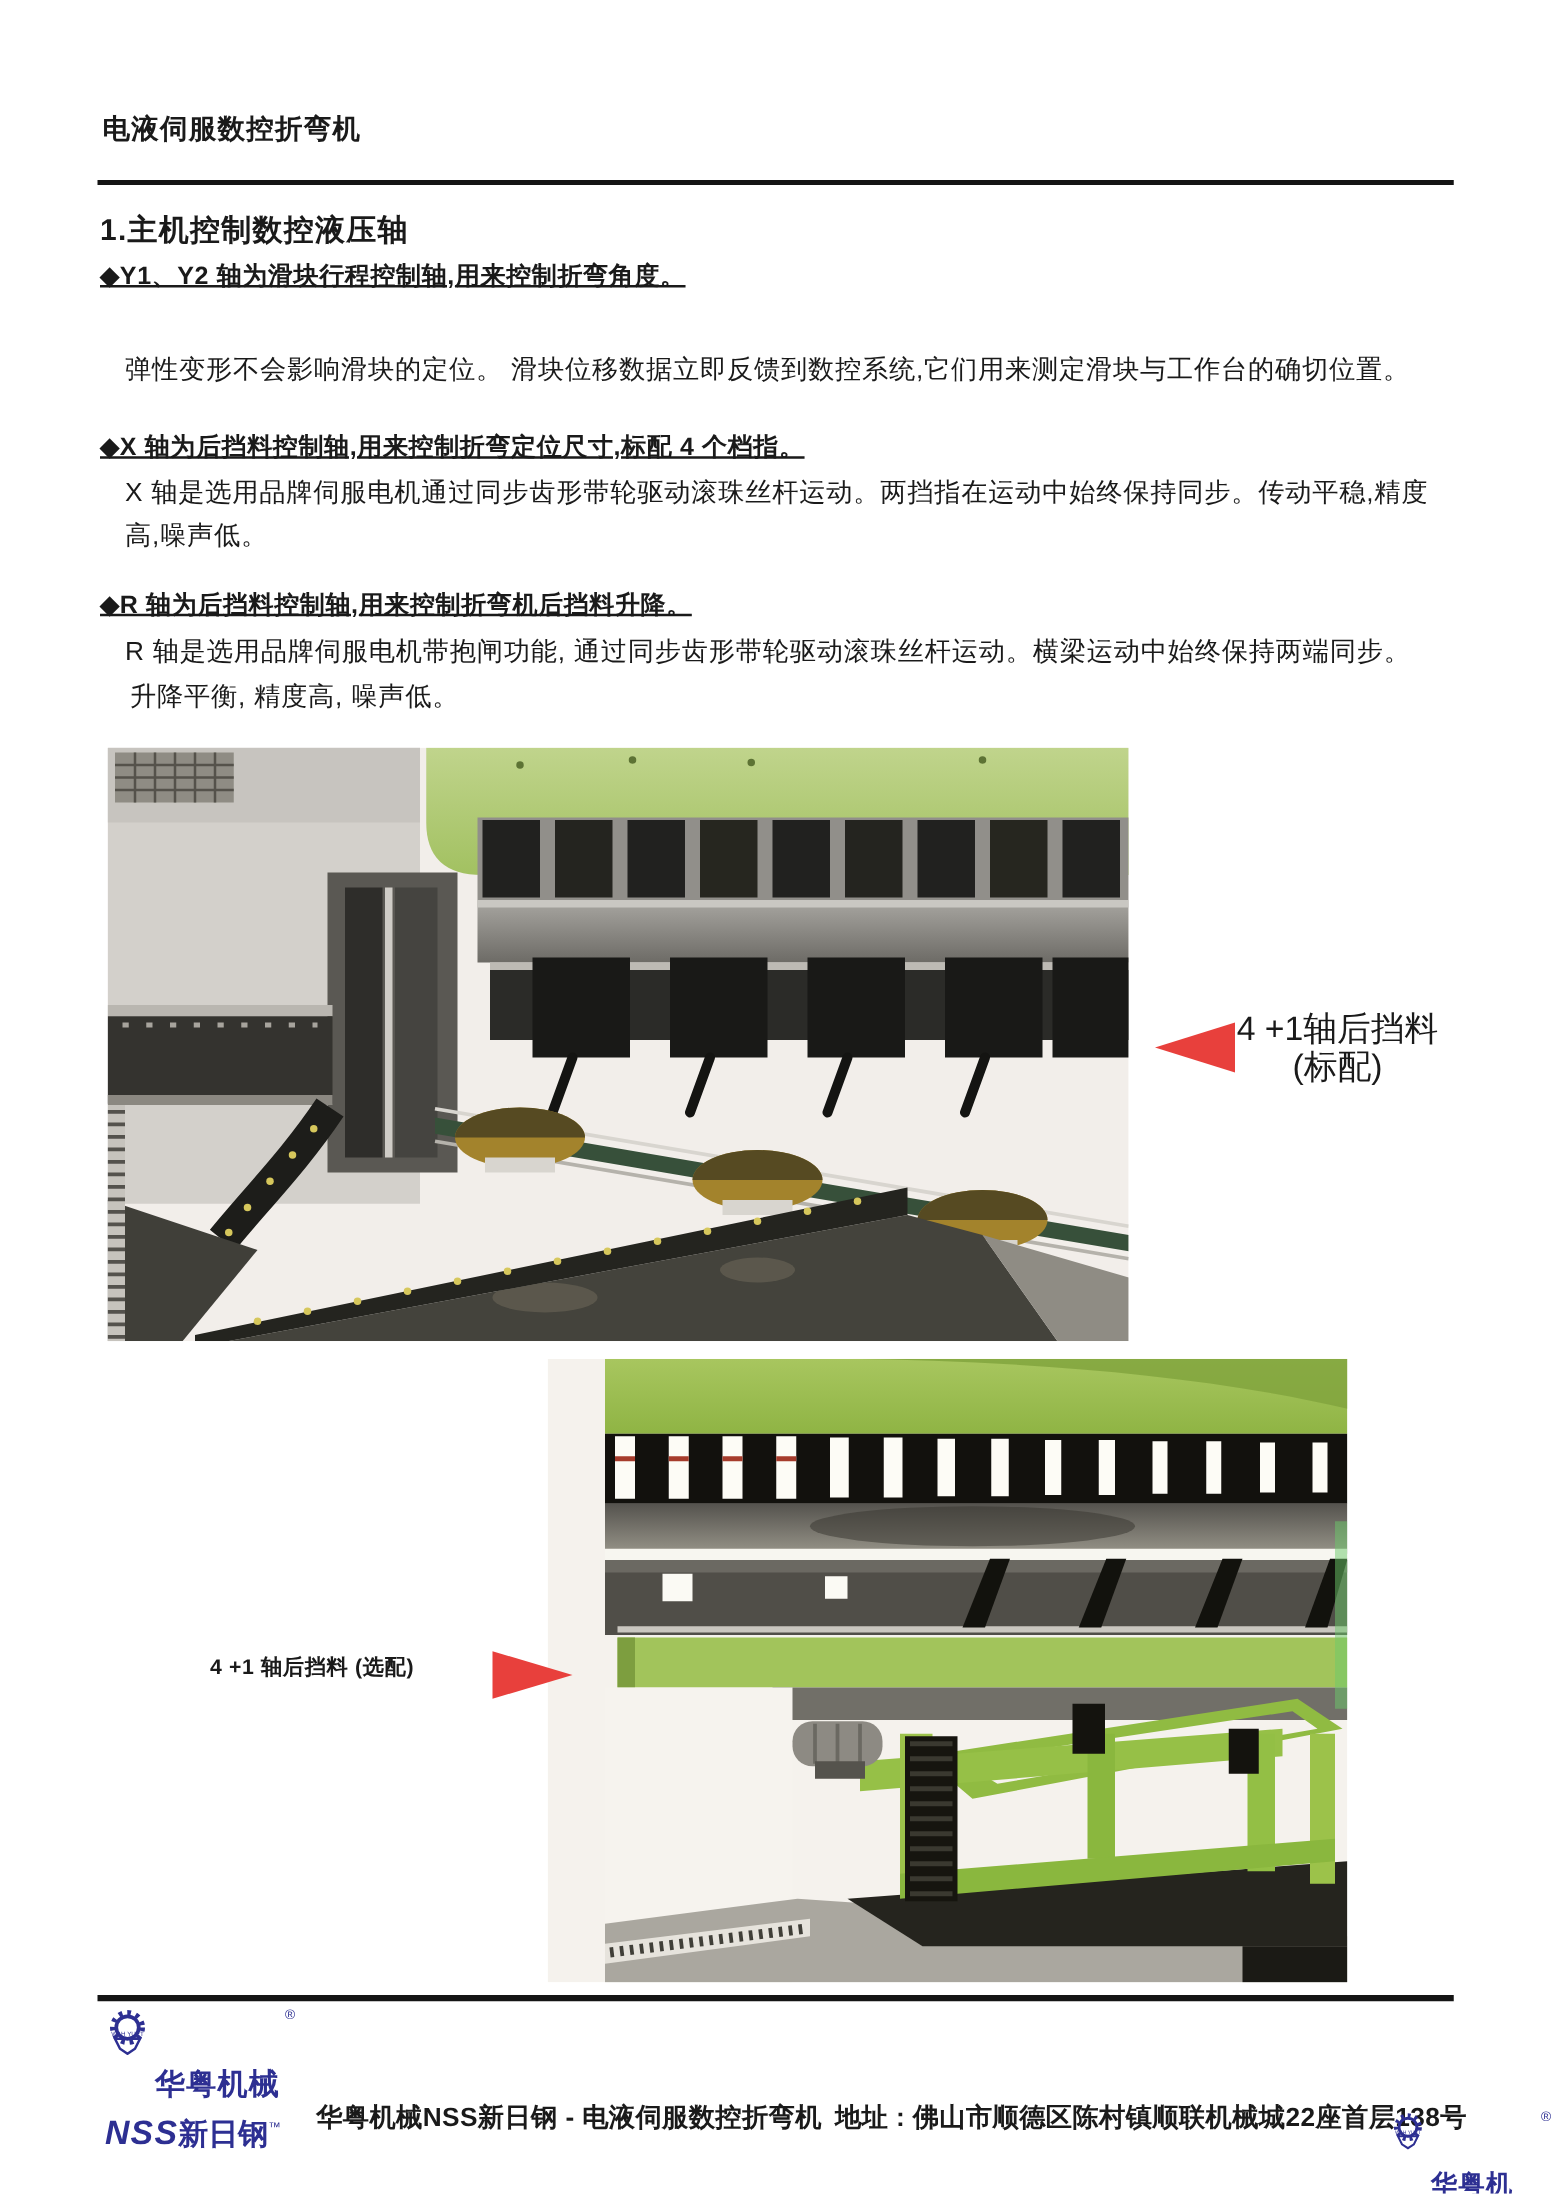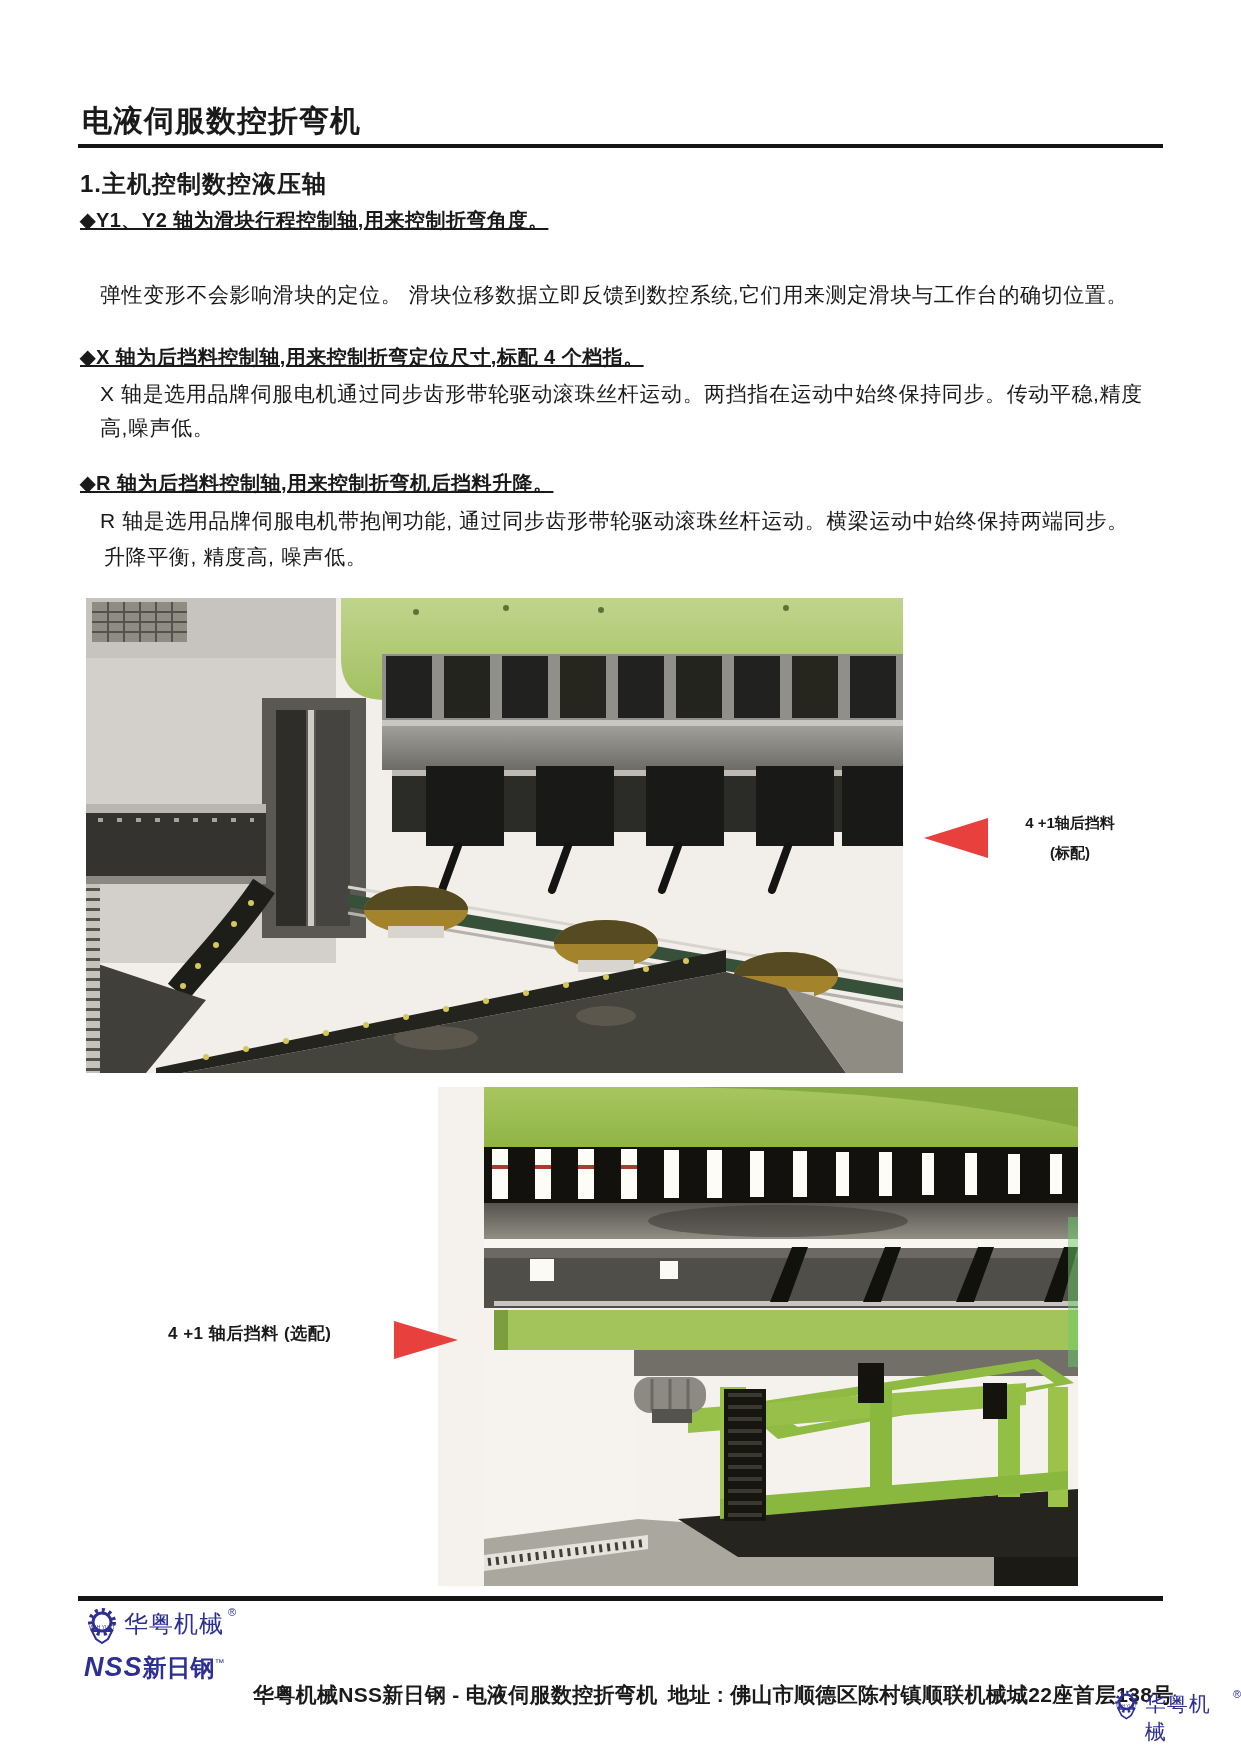"电液伺服数控折弯机" .hdr-title { font-size: 30px -> 22px; top: 101px -> 88px }
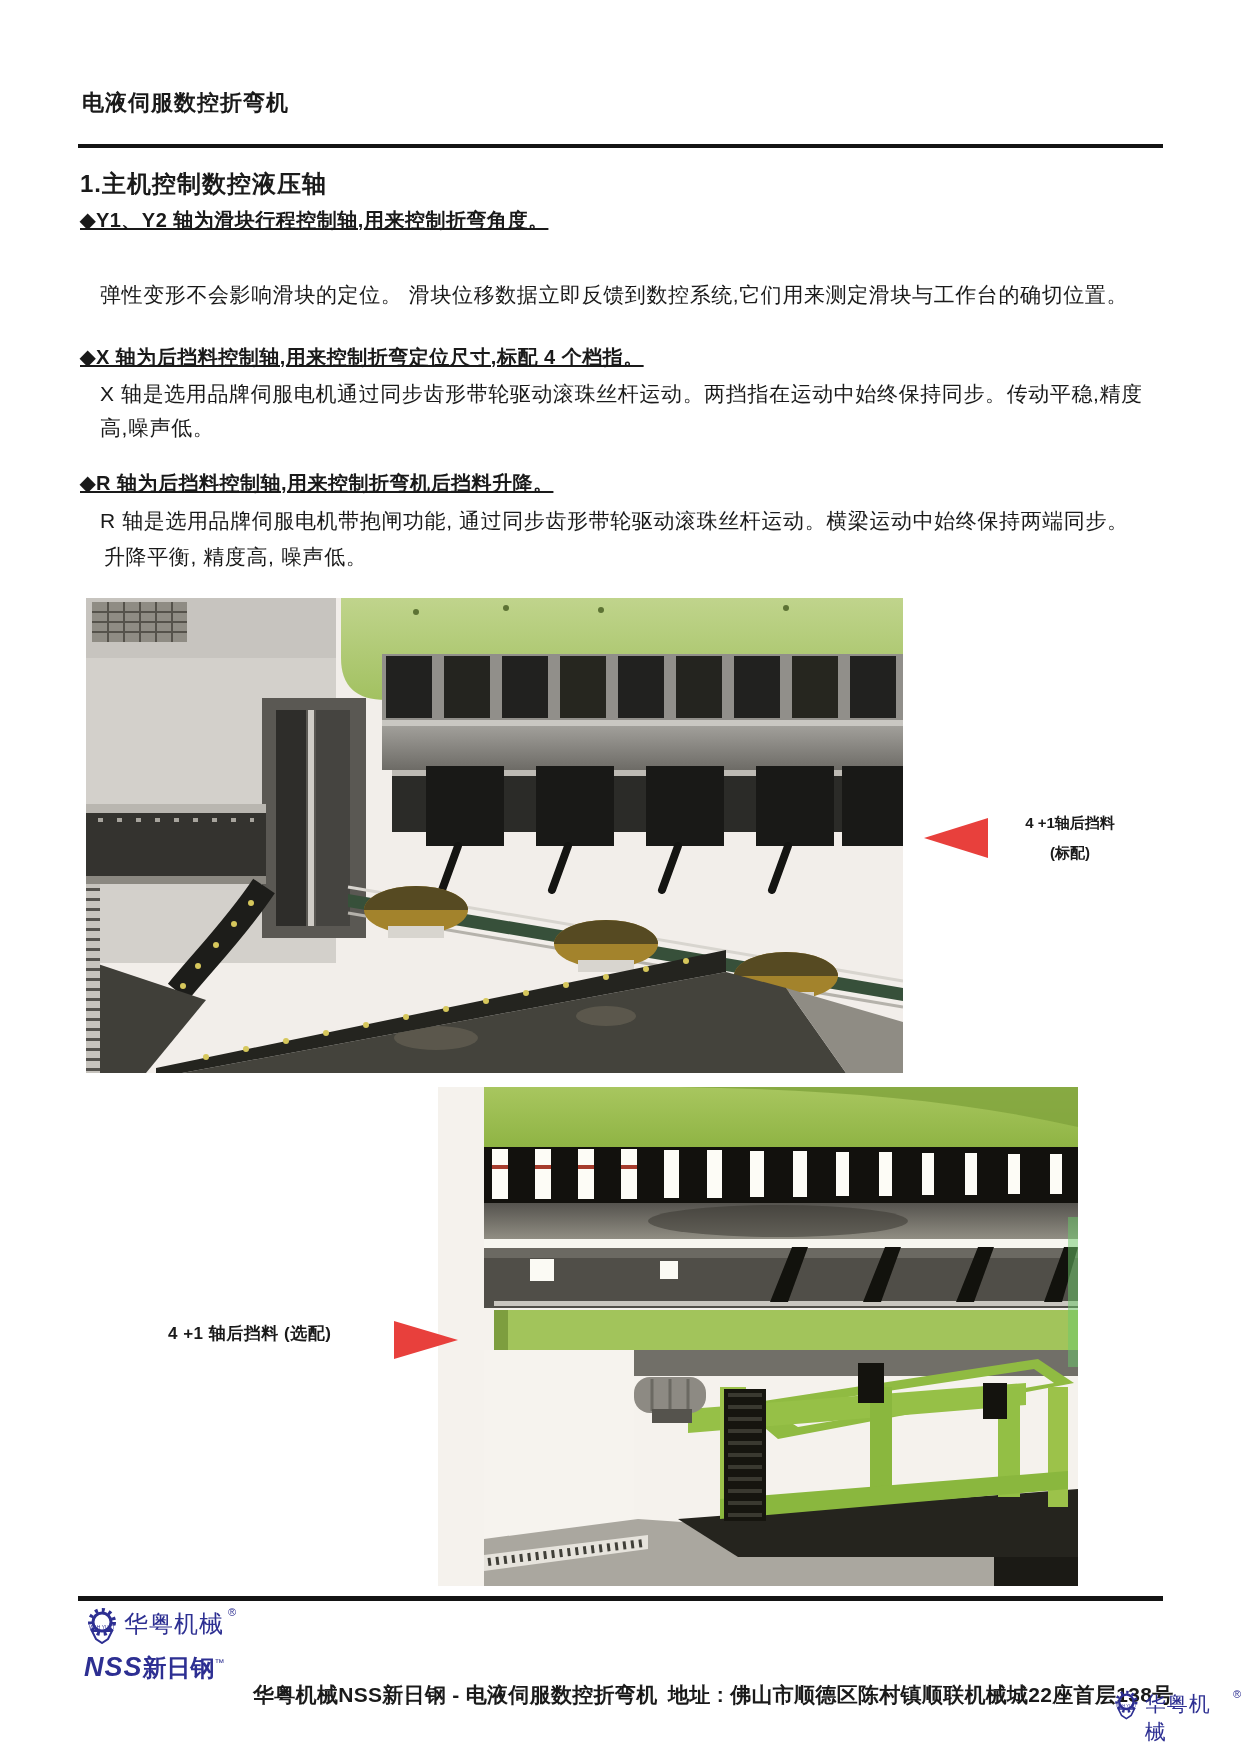"4 +1轴后挡料" .ann-std { font-size: 15px -> 27px; font-weight: 700 -> 400 }
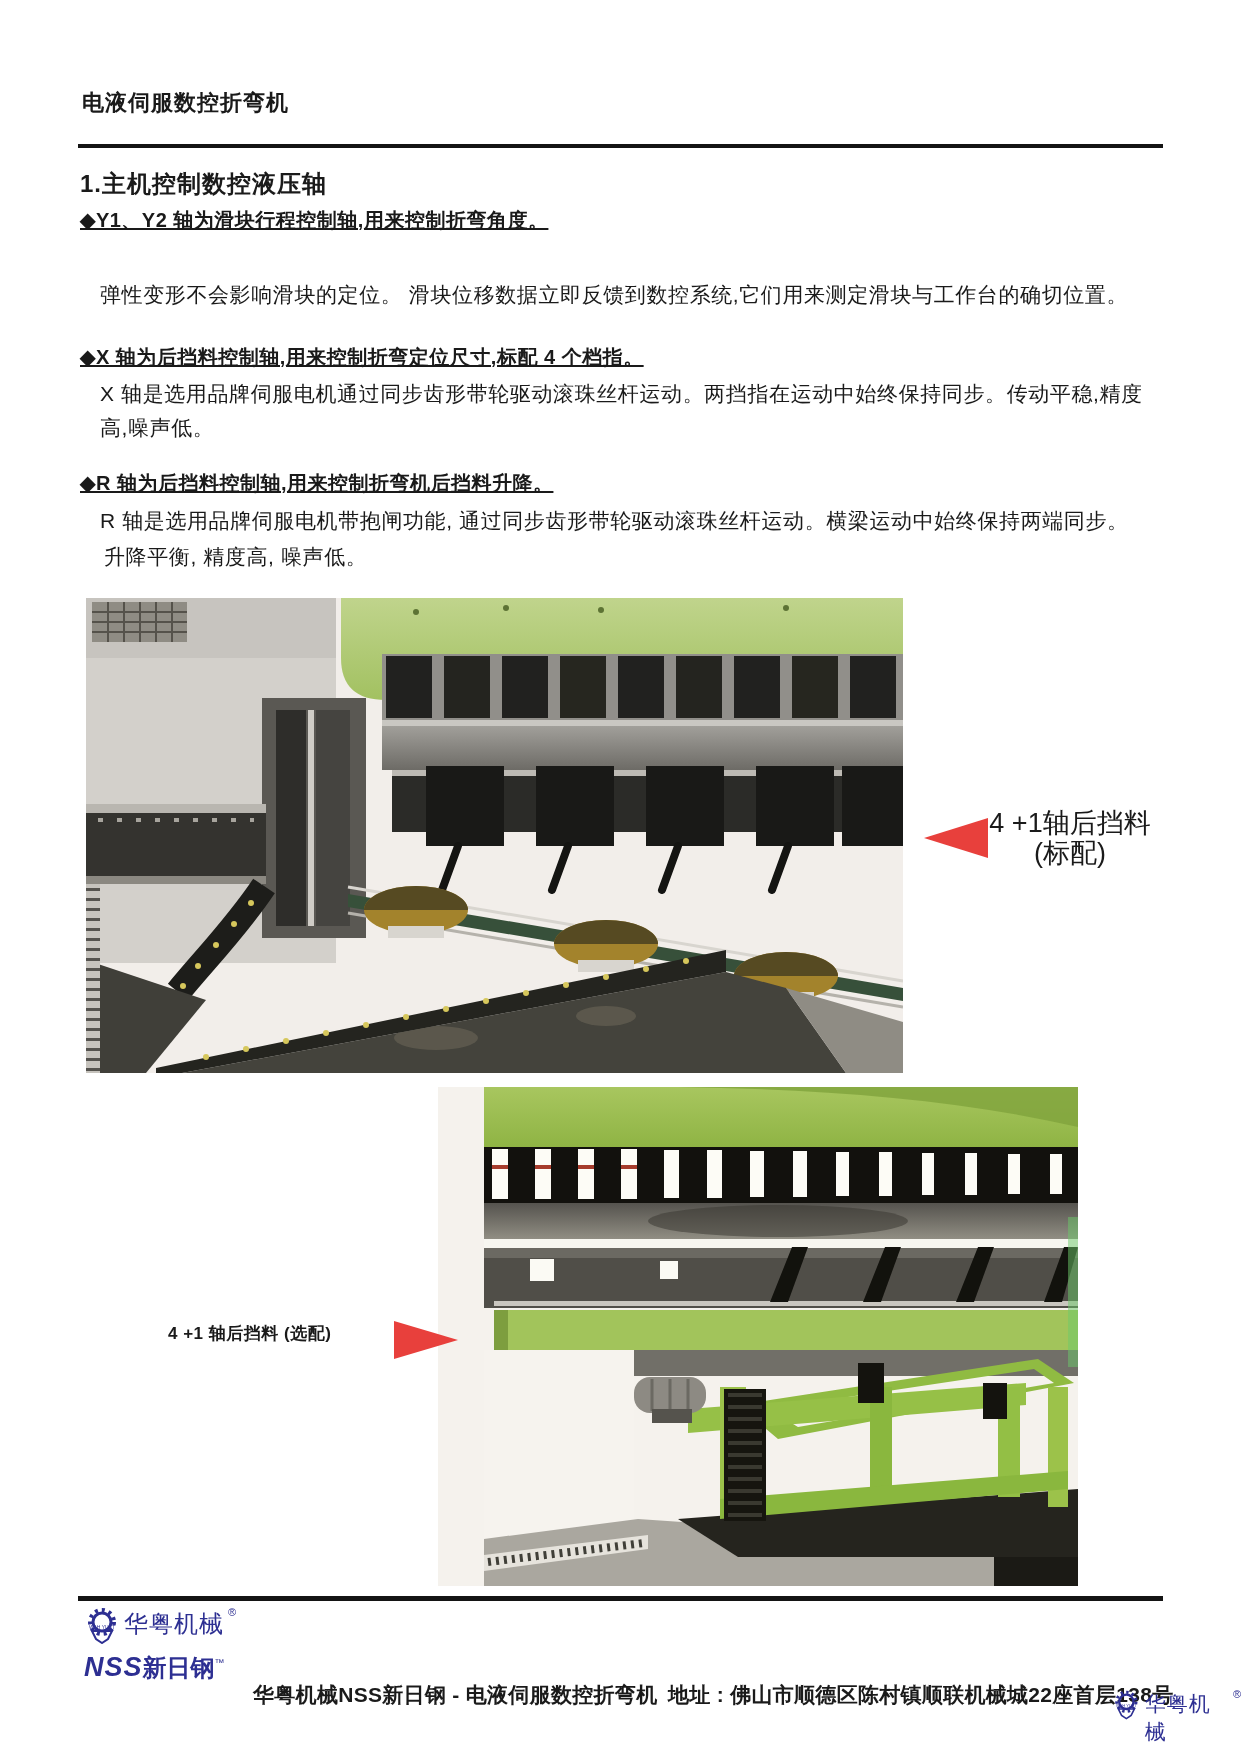"华粤机械" .brand-name { font-weight: 400 -> 700; margin-top: none -> 43px }
